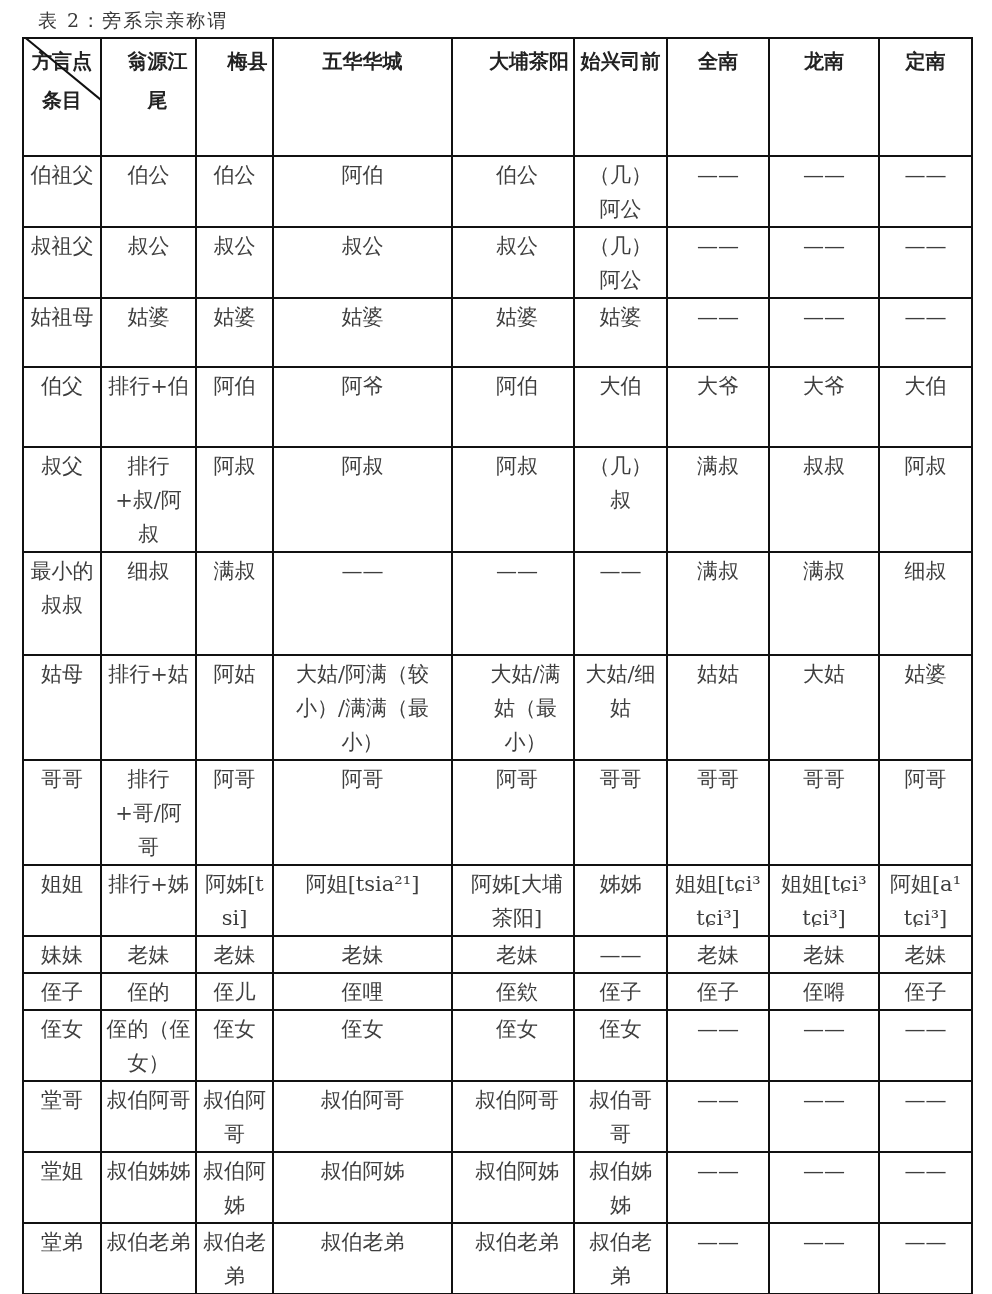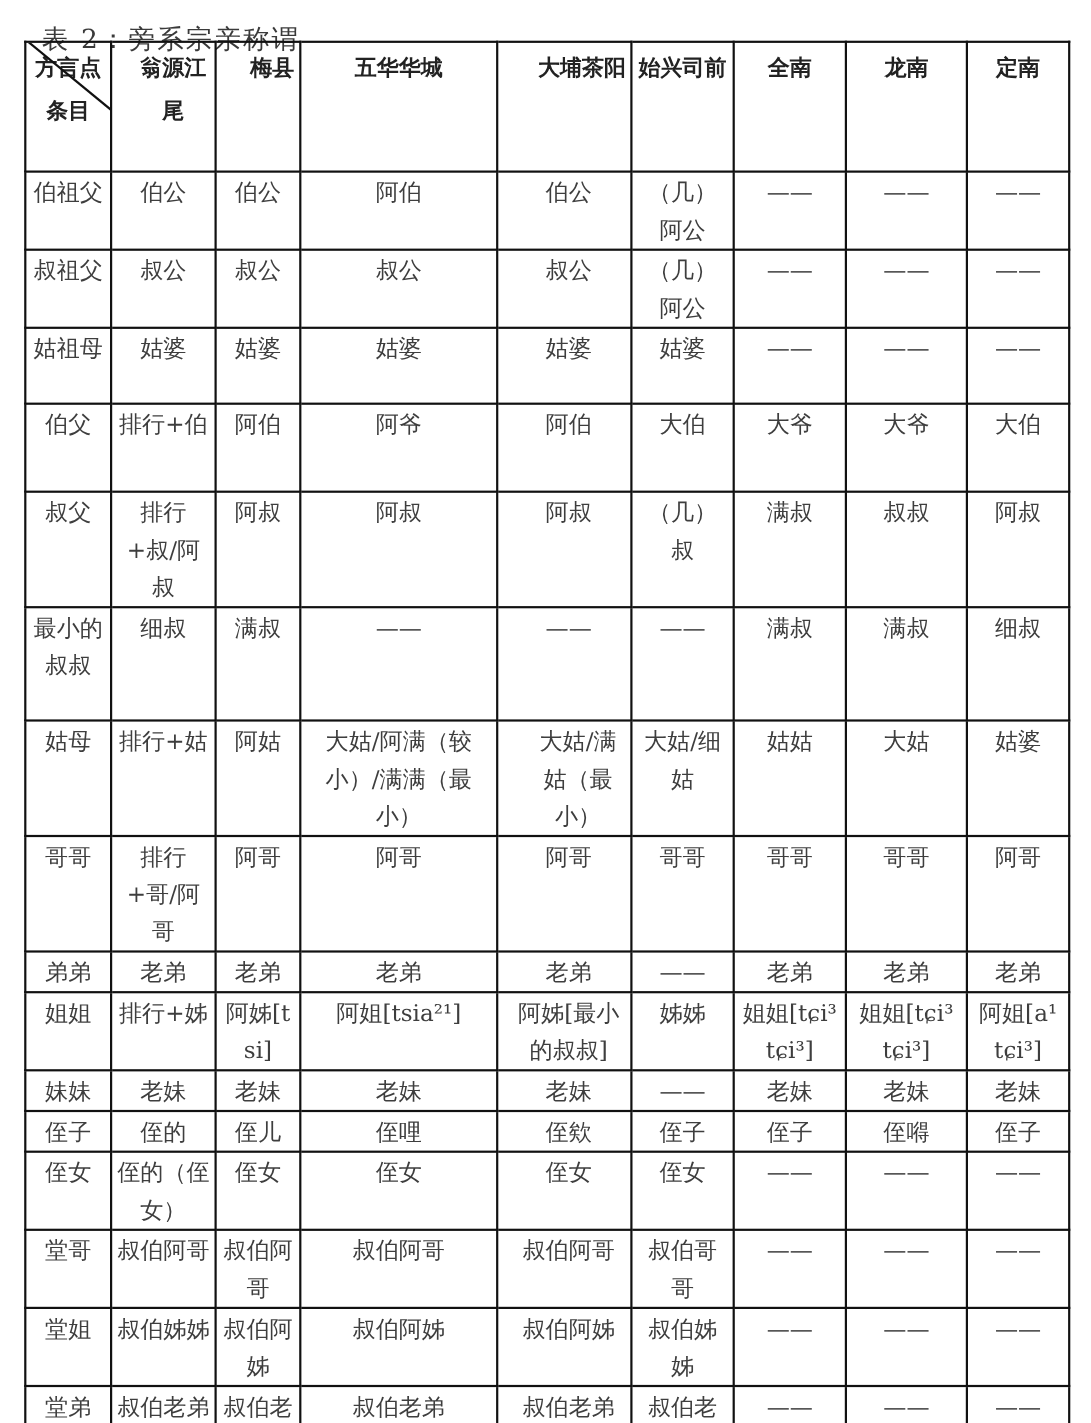"表 2：旁系宗亲称谓" .caption { font-size: 24px -> 19px; top: 20px -> 8px }
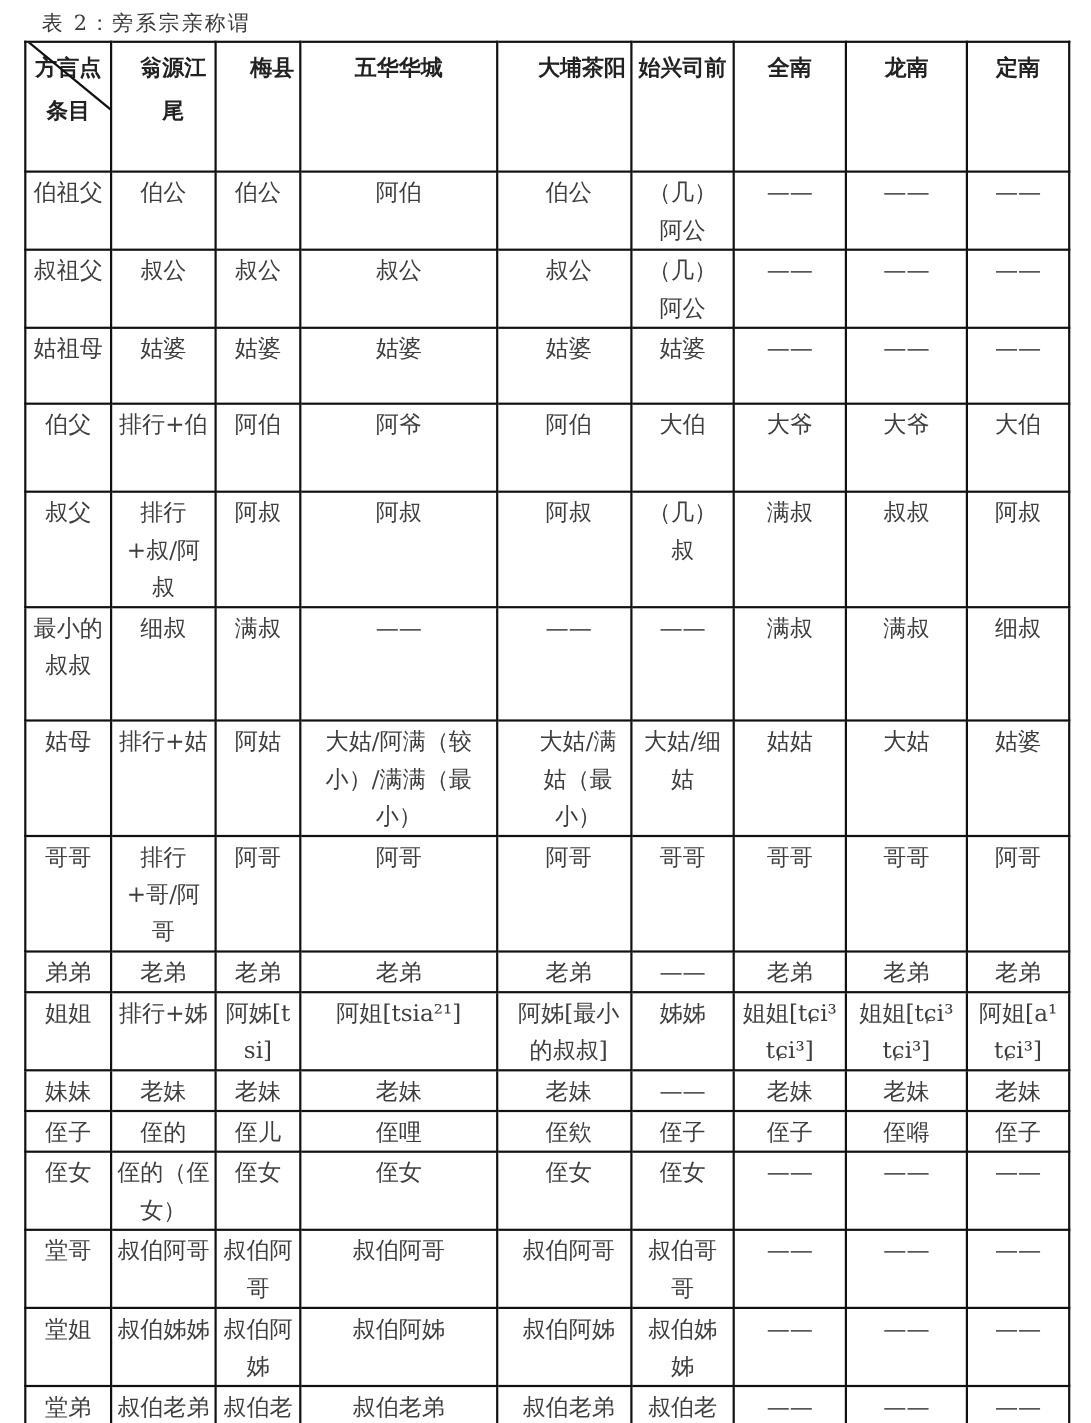"弟弟" tr { html: <tr> <td>弟弟</td> <td>老弟</td> <td>老弟</td> <td>老弟</td> <td>老弟</td> <td>——</td> <td>老弟</td> <td>老弟</td> <td>老弟</td> </tr> -> none }
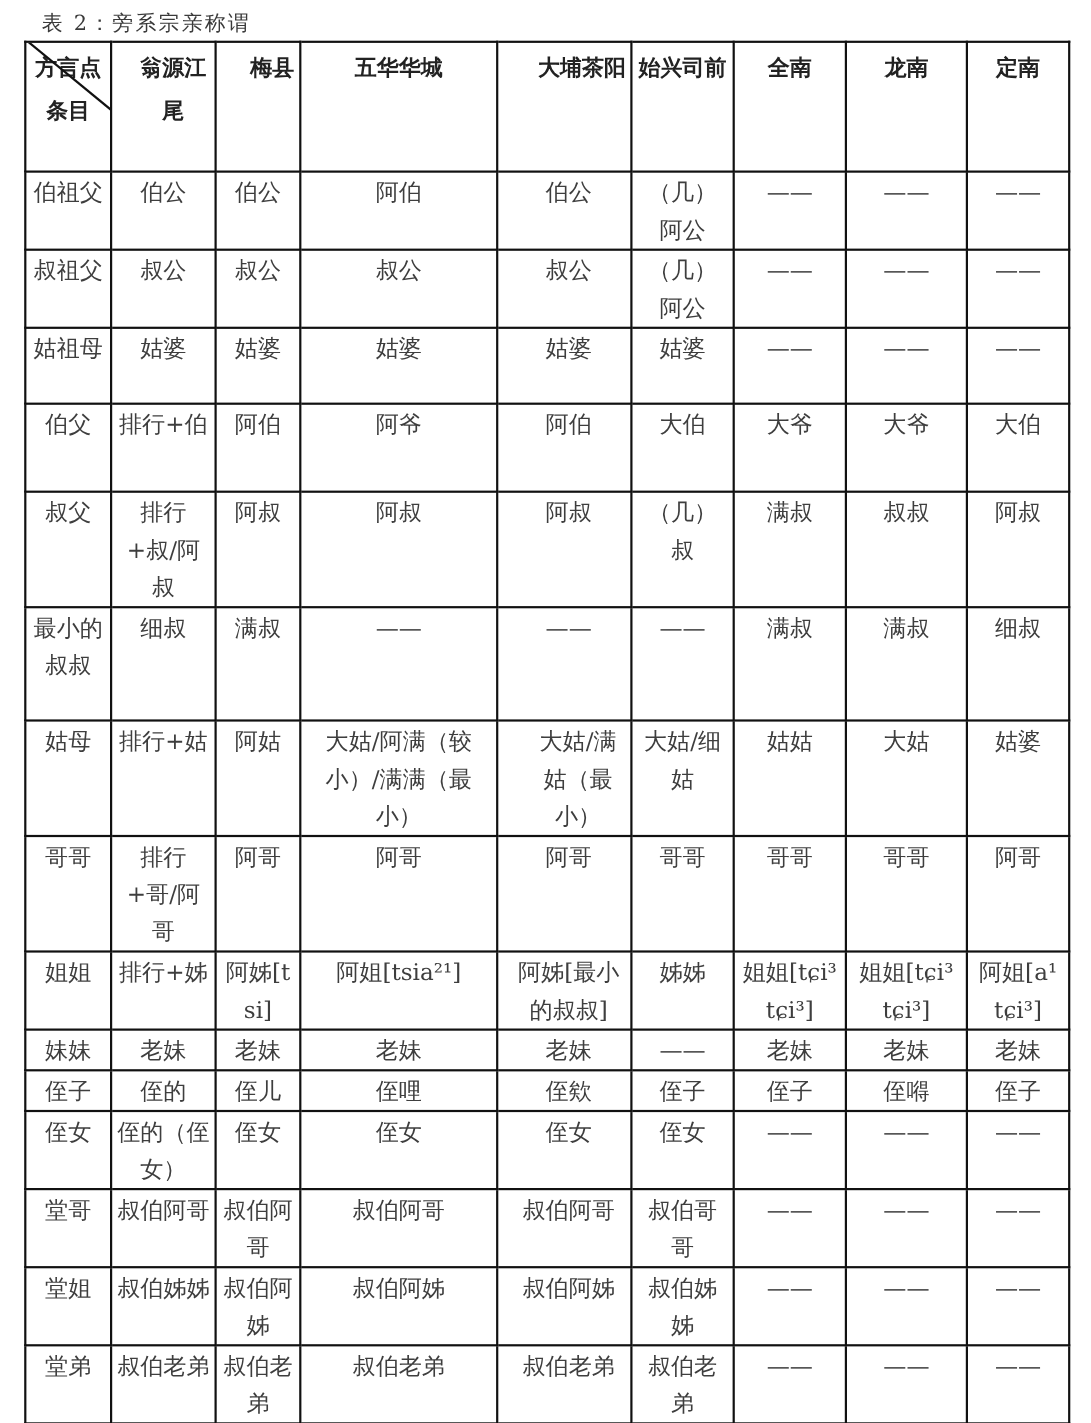"阿姊[最小的叔叔]" td.left-align { text: 最小的叔叔 -> 大埔茶阳 }
